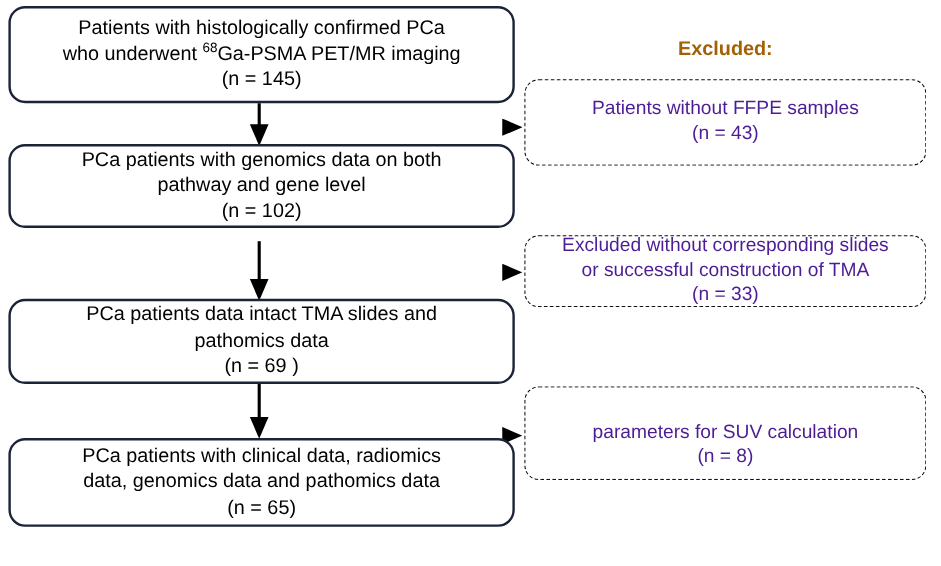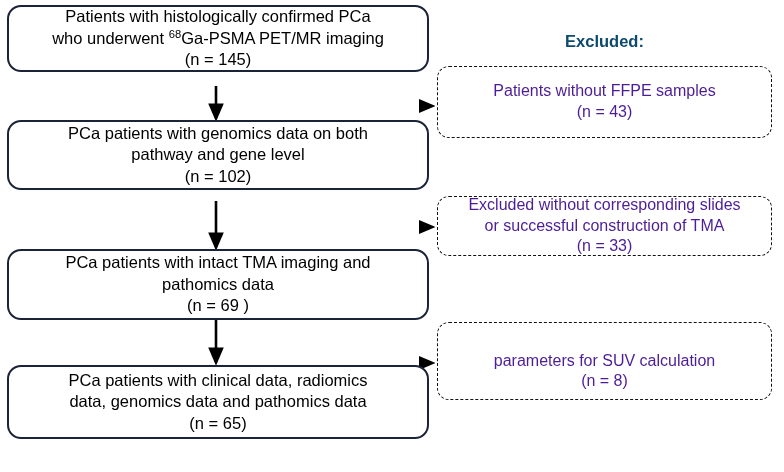"Patients with histologically confirmed" div.solid-box { height: 67px -> 81px }
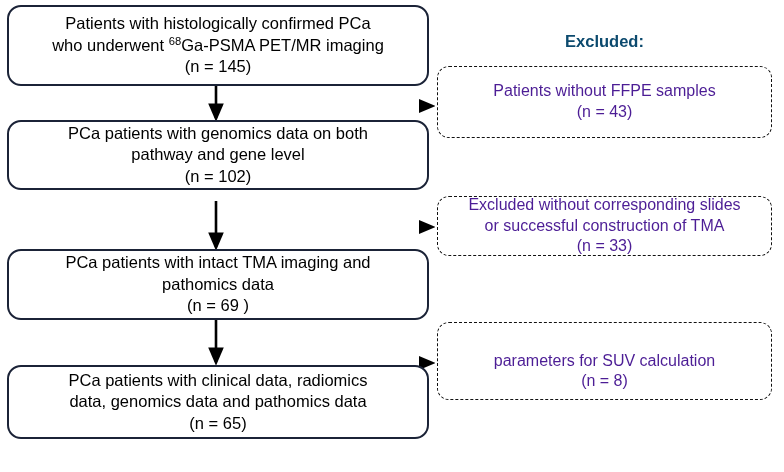"Excluded:" .excluded-heading { color: #0c4a6e -> #a16207 }
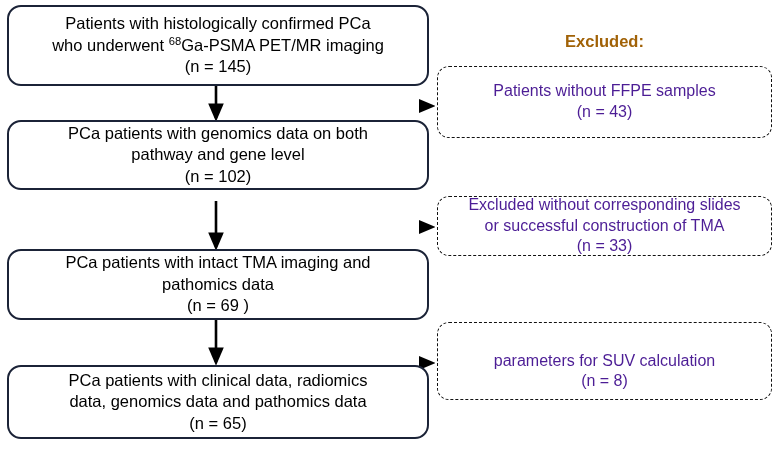"PCa patients with intact TMA" span { text: with intact TMA imaging -> data intact TMA slides }
